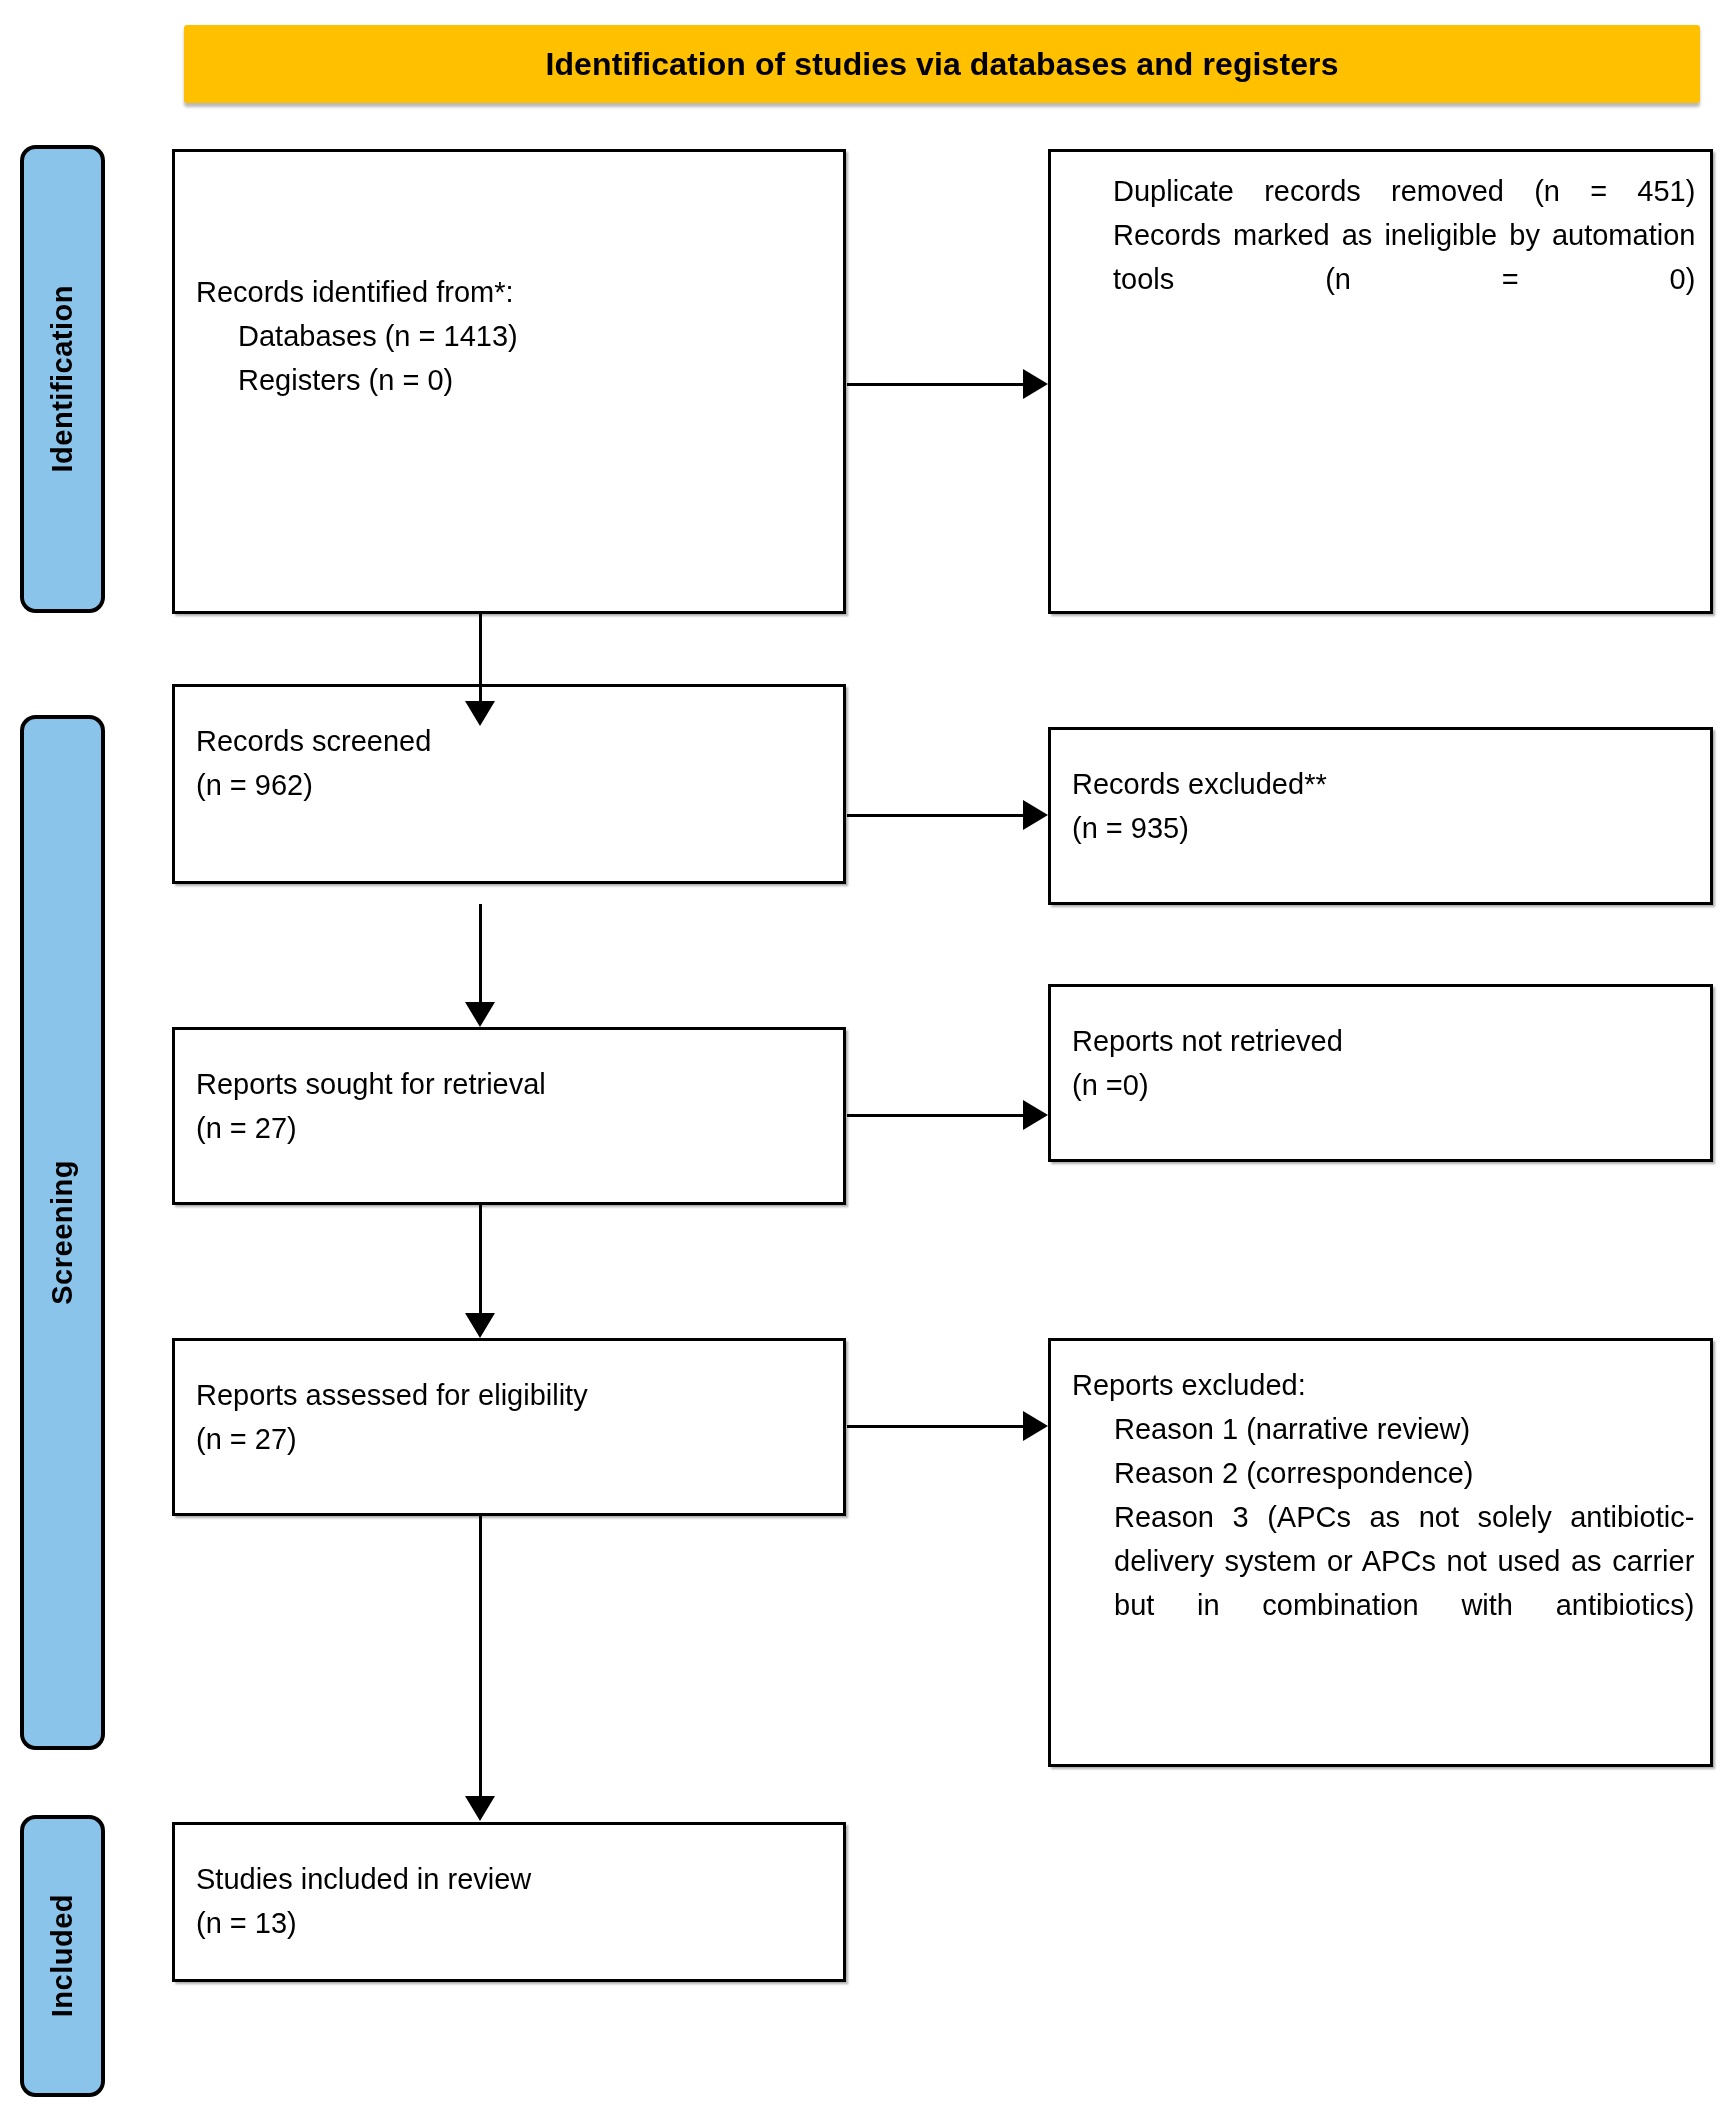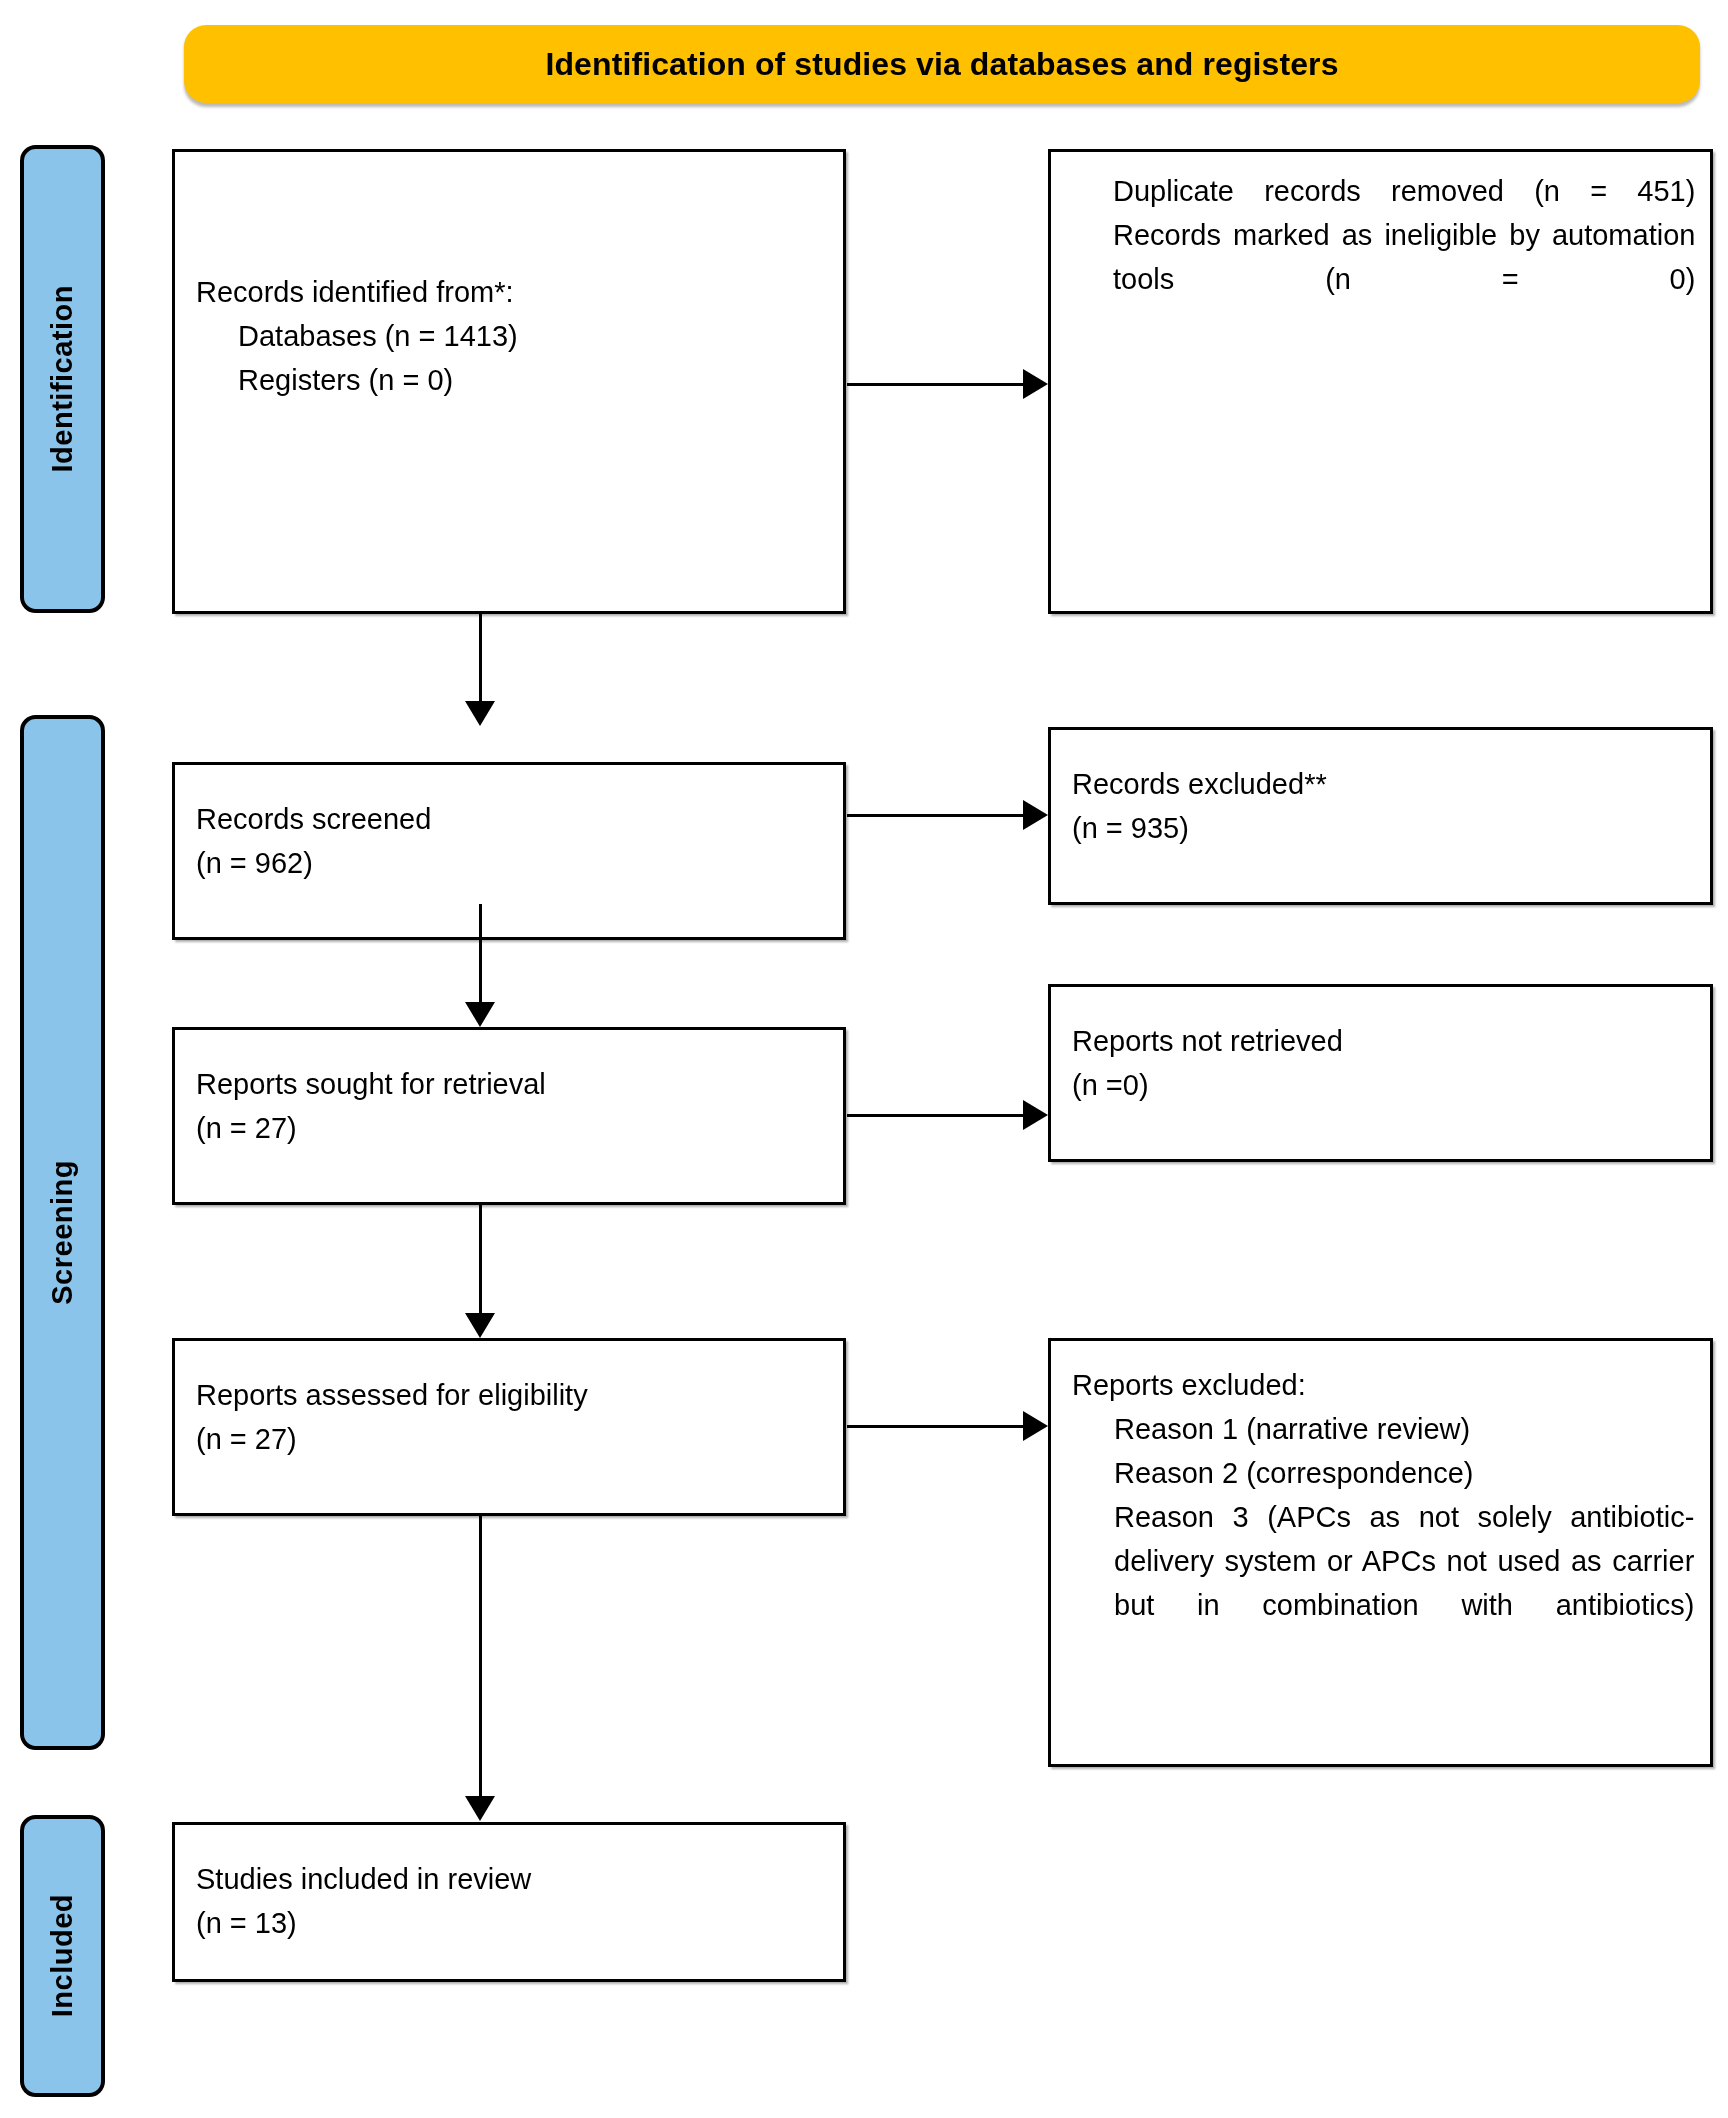"Identification of studies via databases" #banner { border-radius: 22px -> 3px }
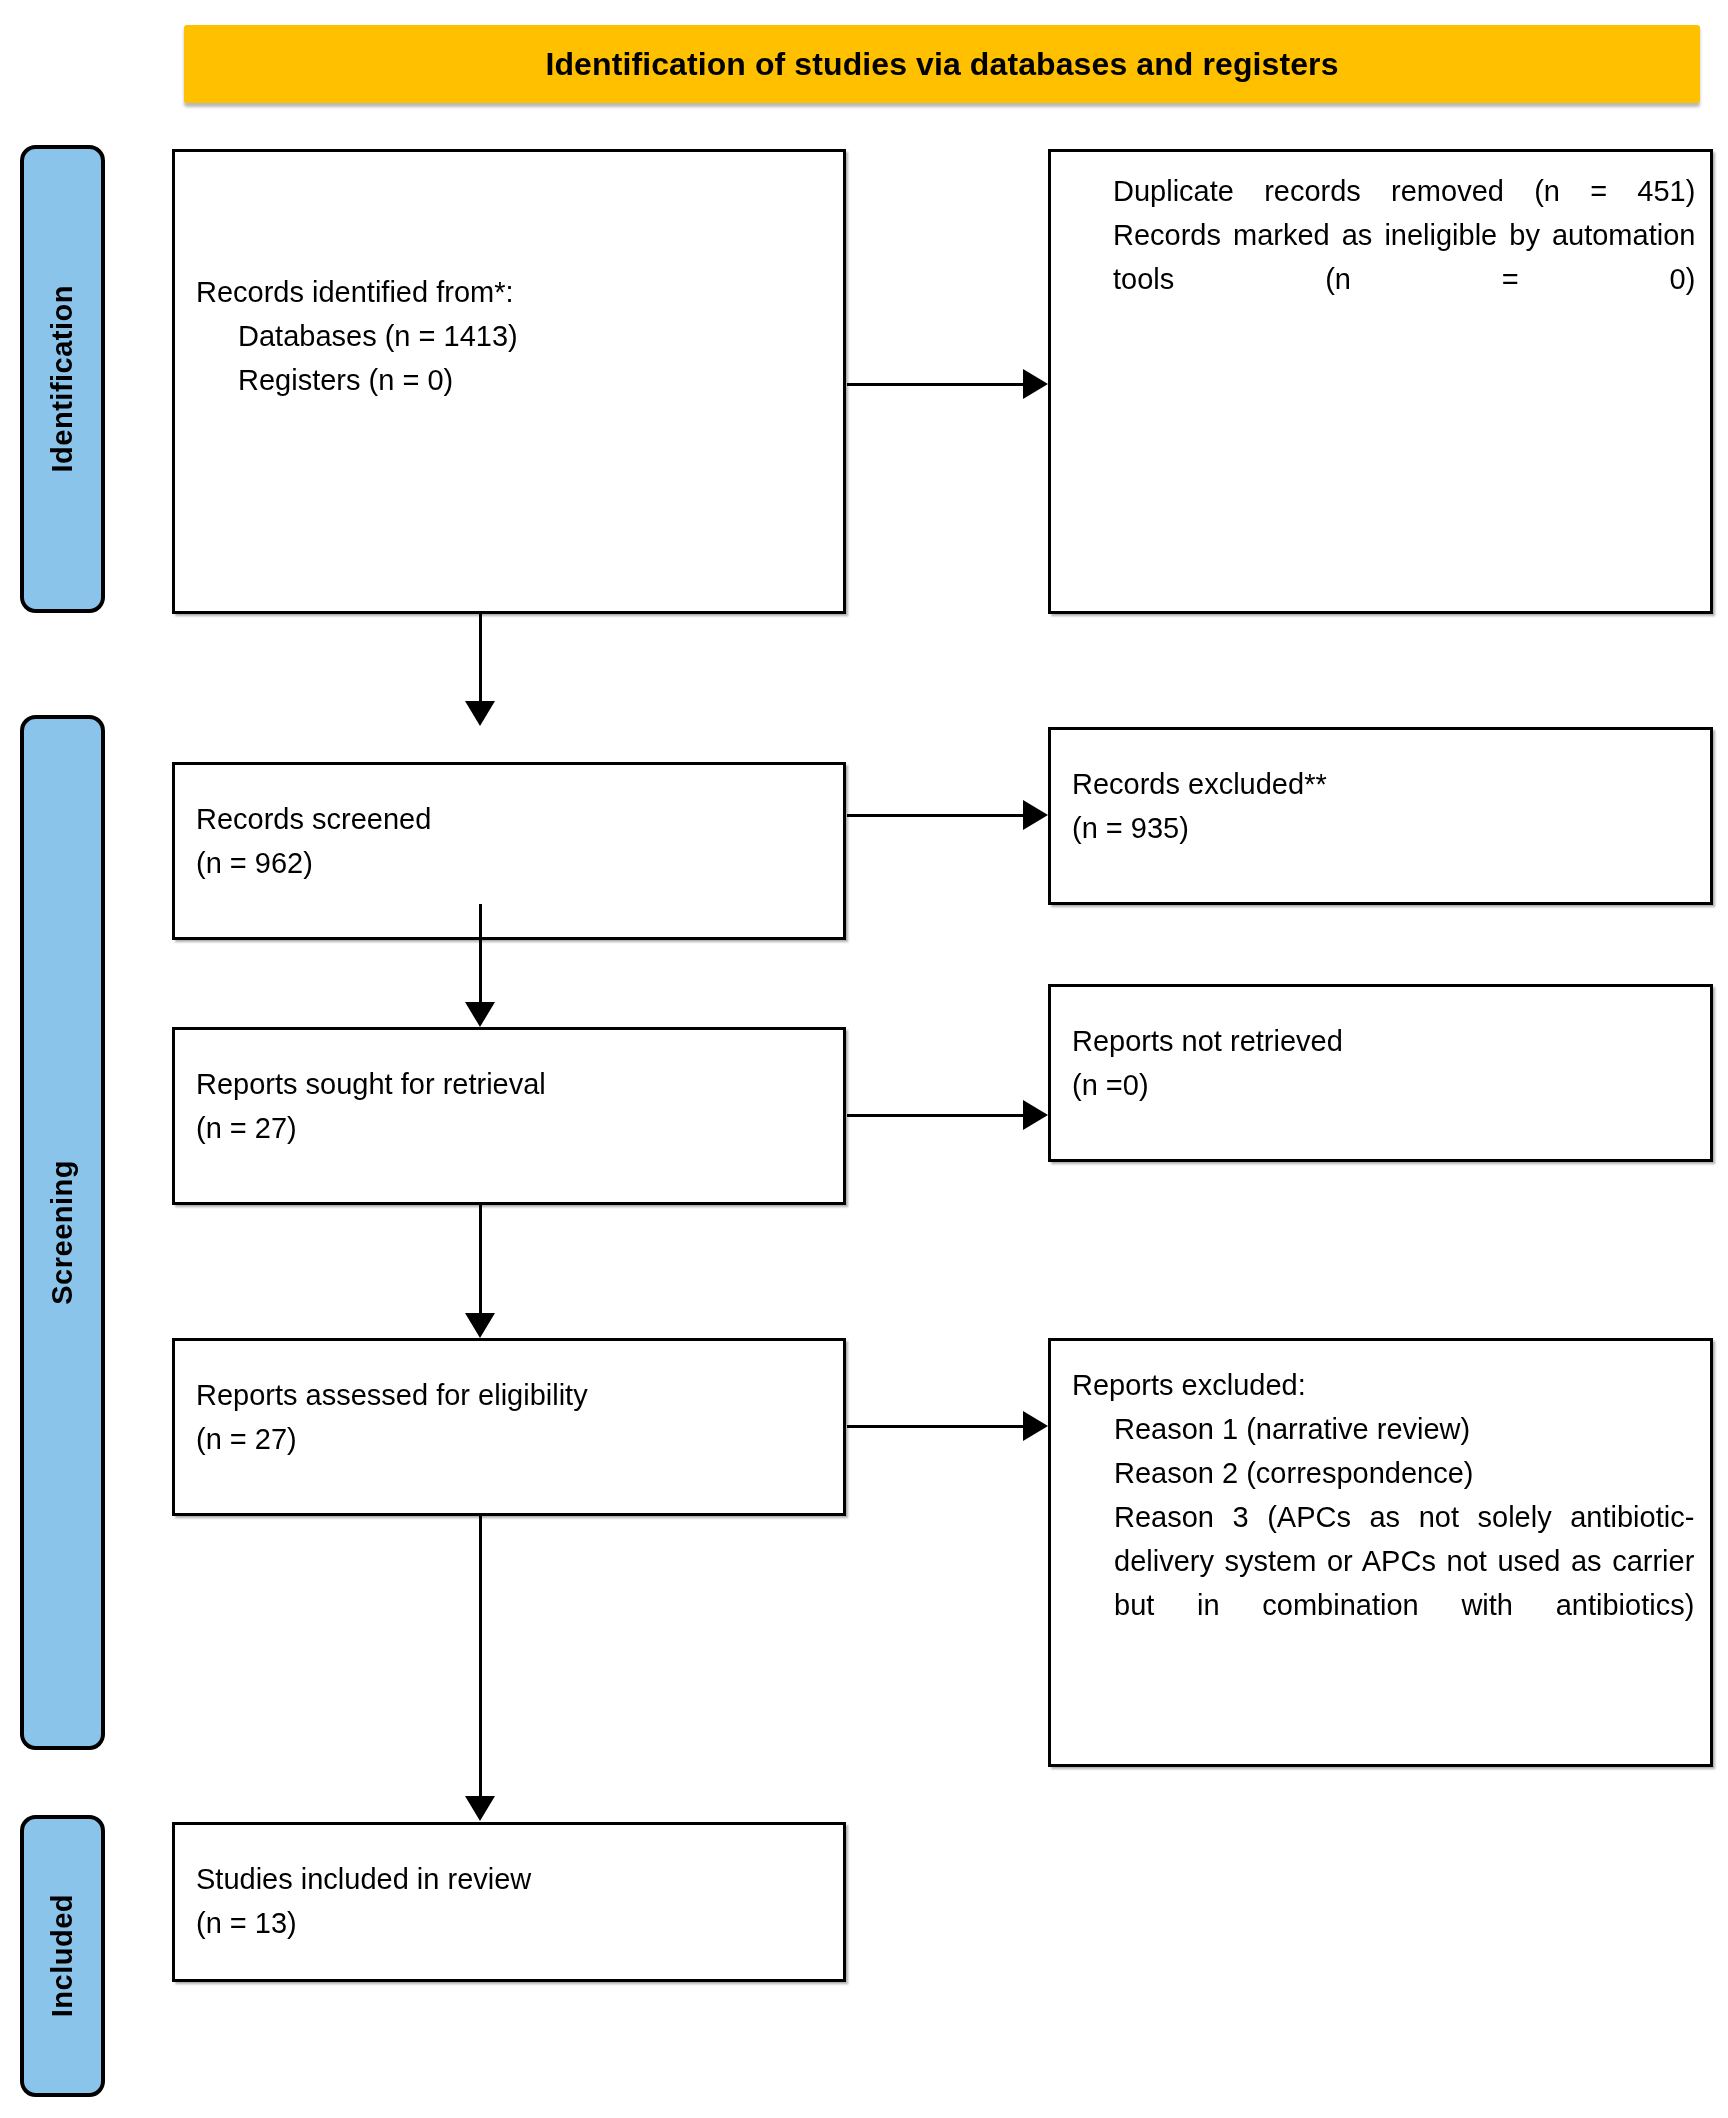"Records screened" #box-screened { height: 178px -> 200px; top: 762px -> 684px }
